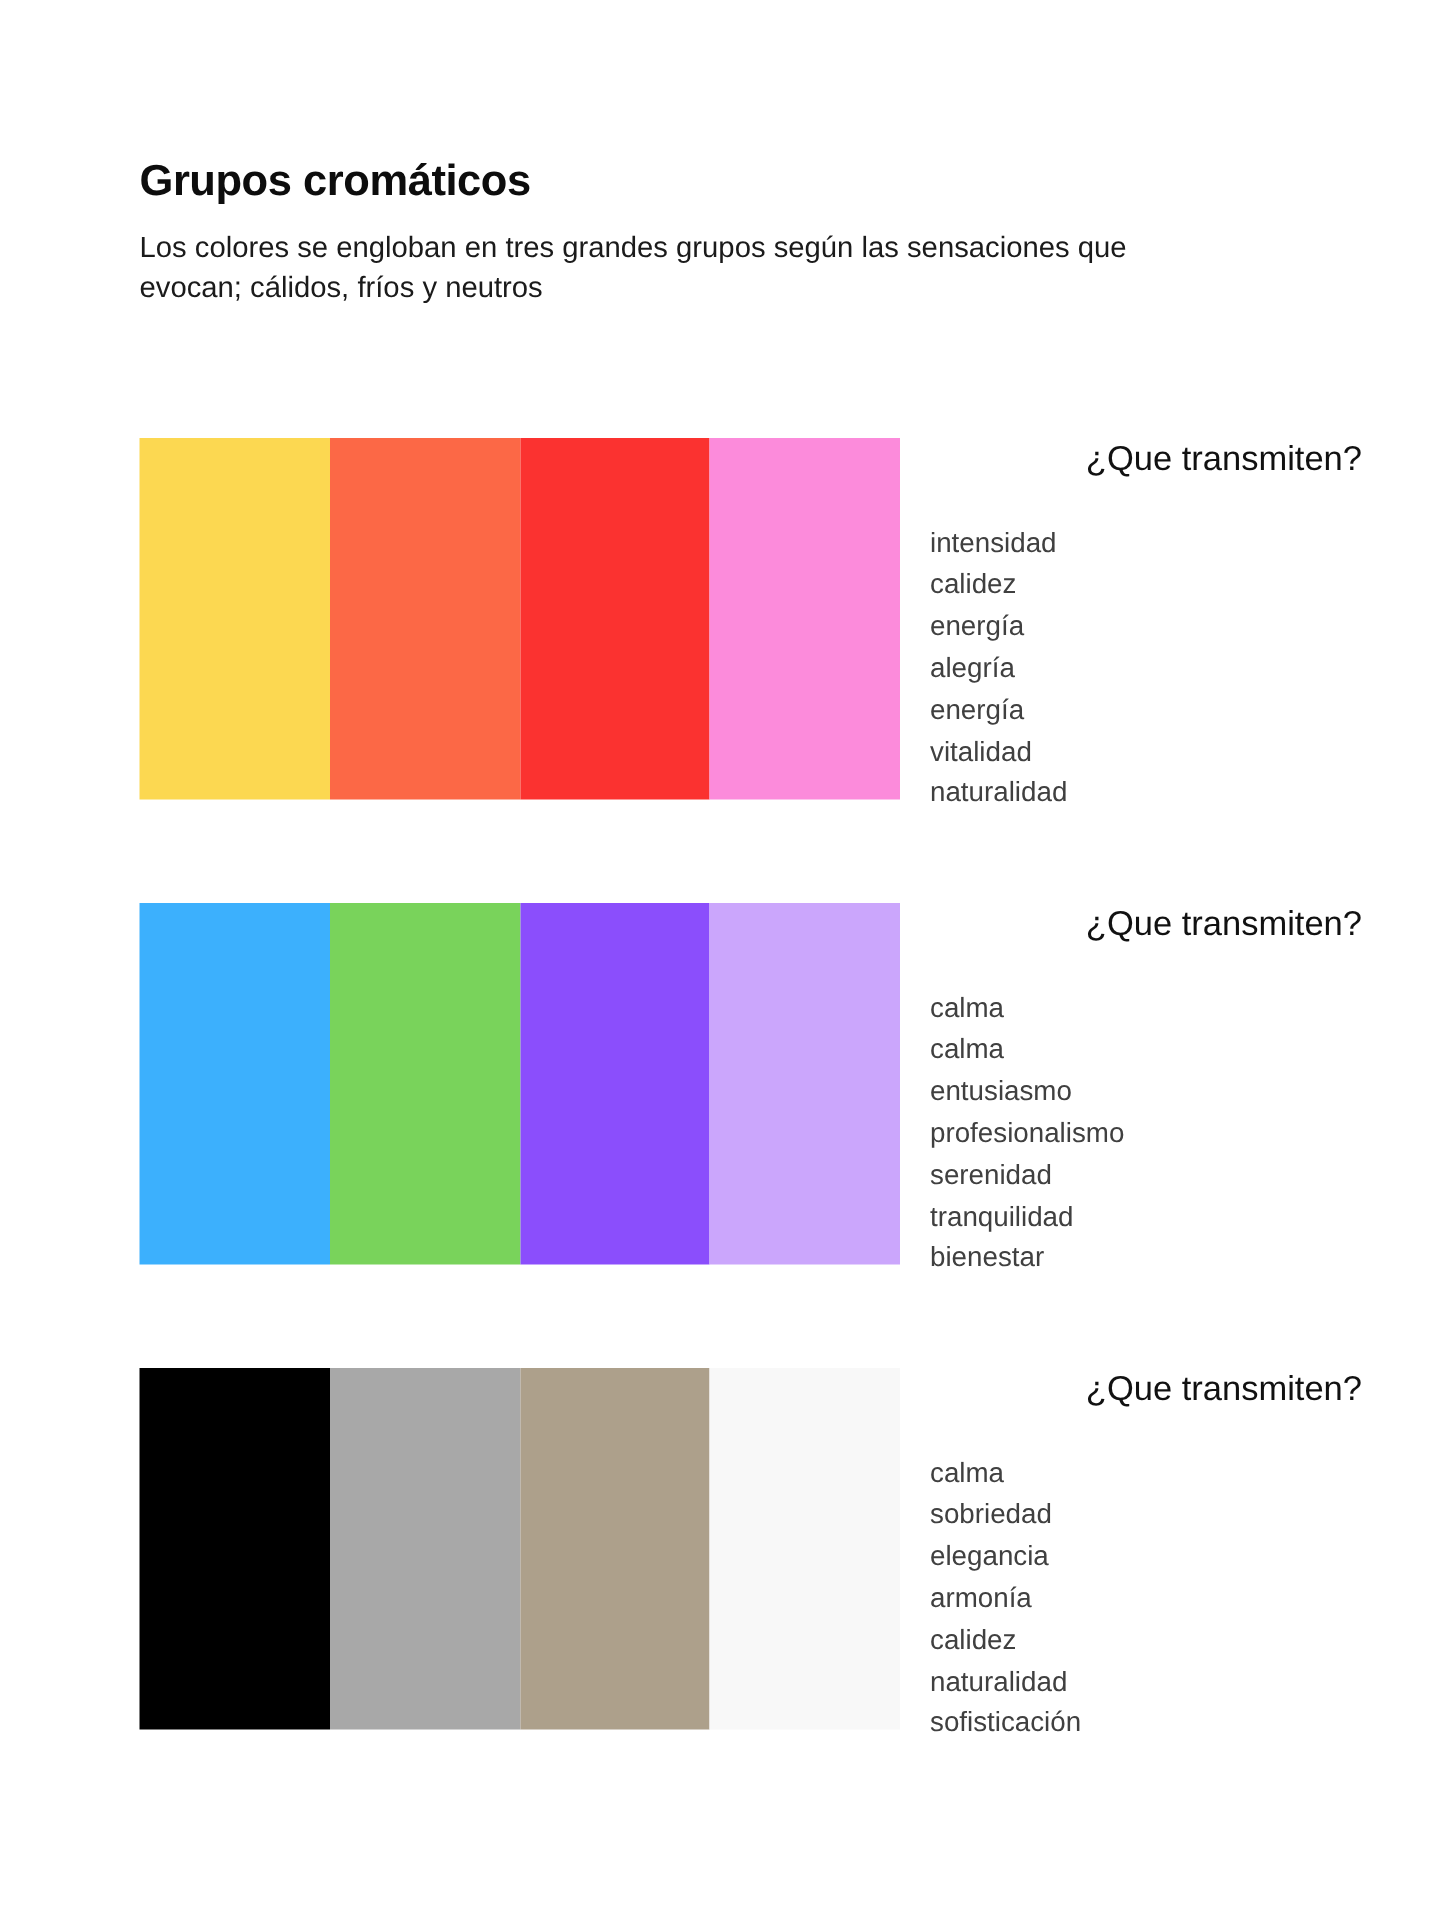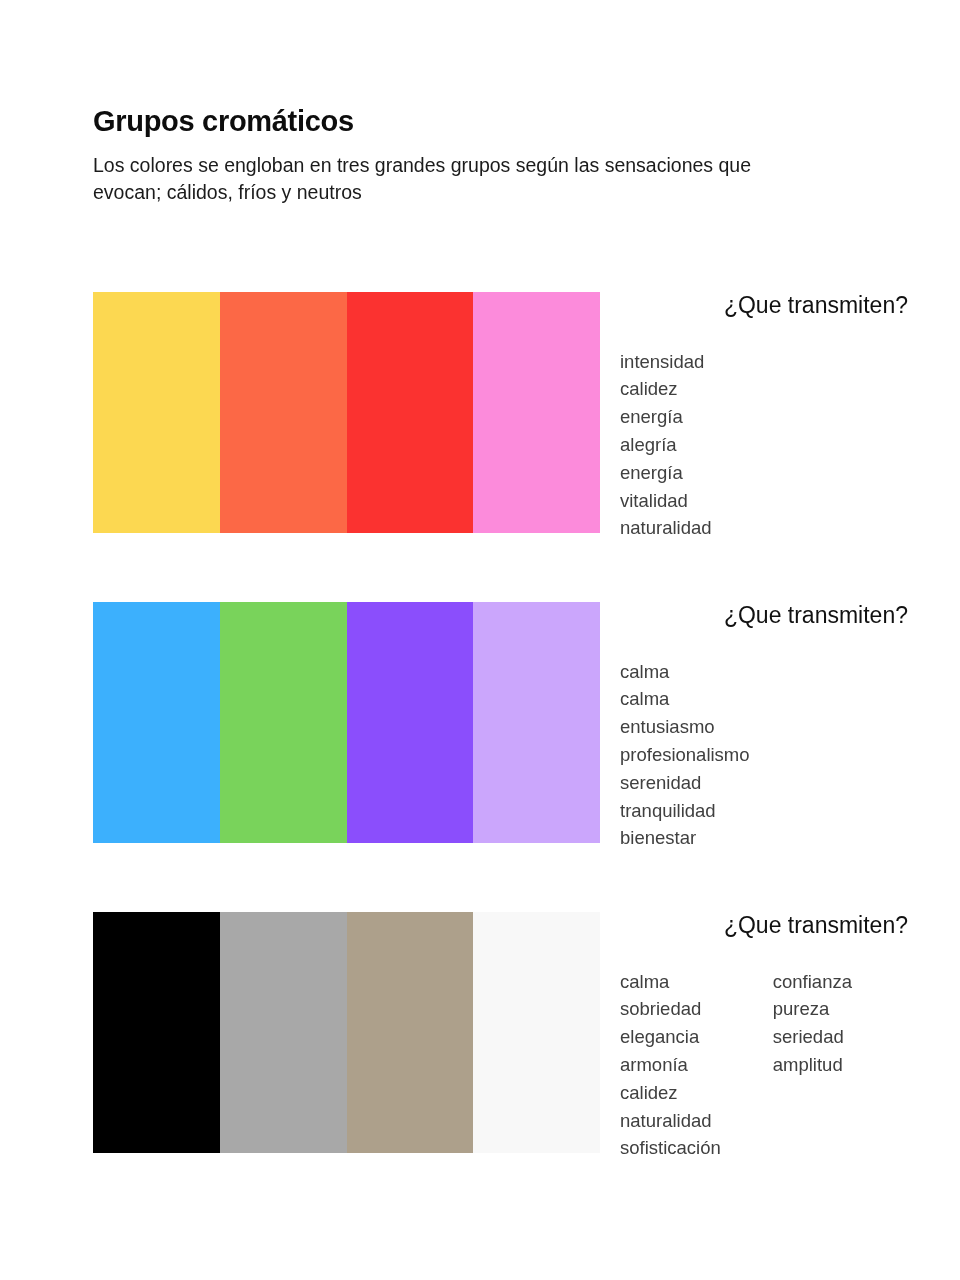"confianza" div.word-col { html: <div> <span>confianza</span> <span>pureza</span> <span>seriedad</span> <span>amplitud</span> </div> -> none }
